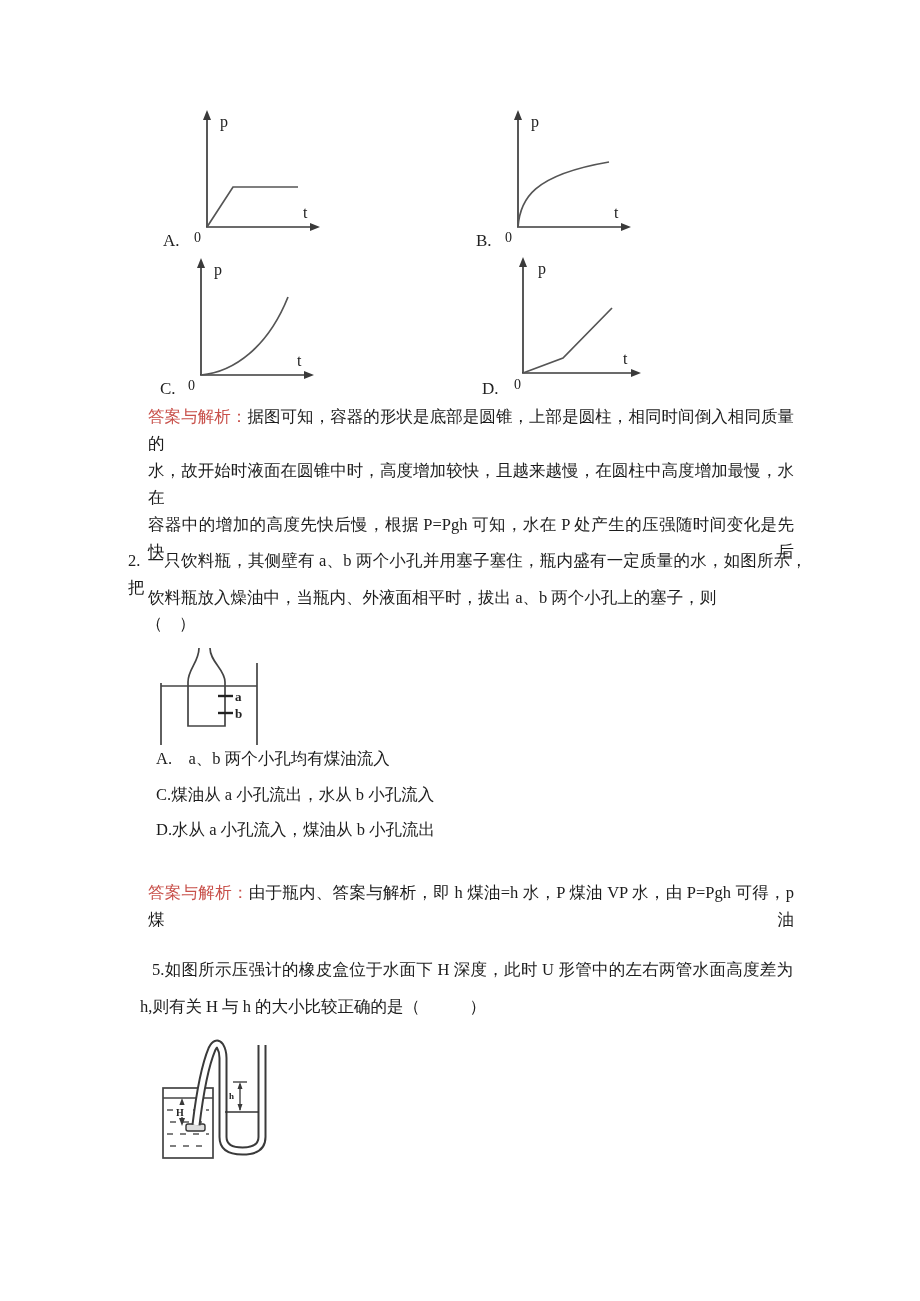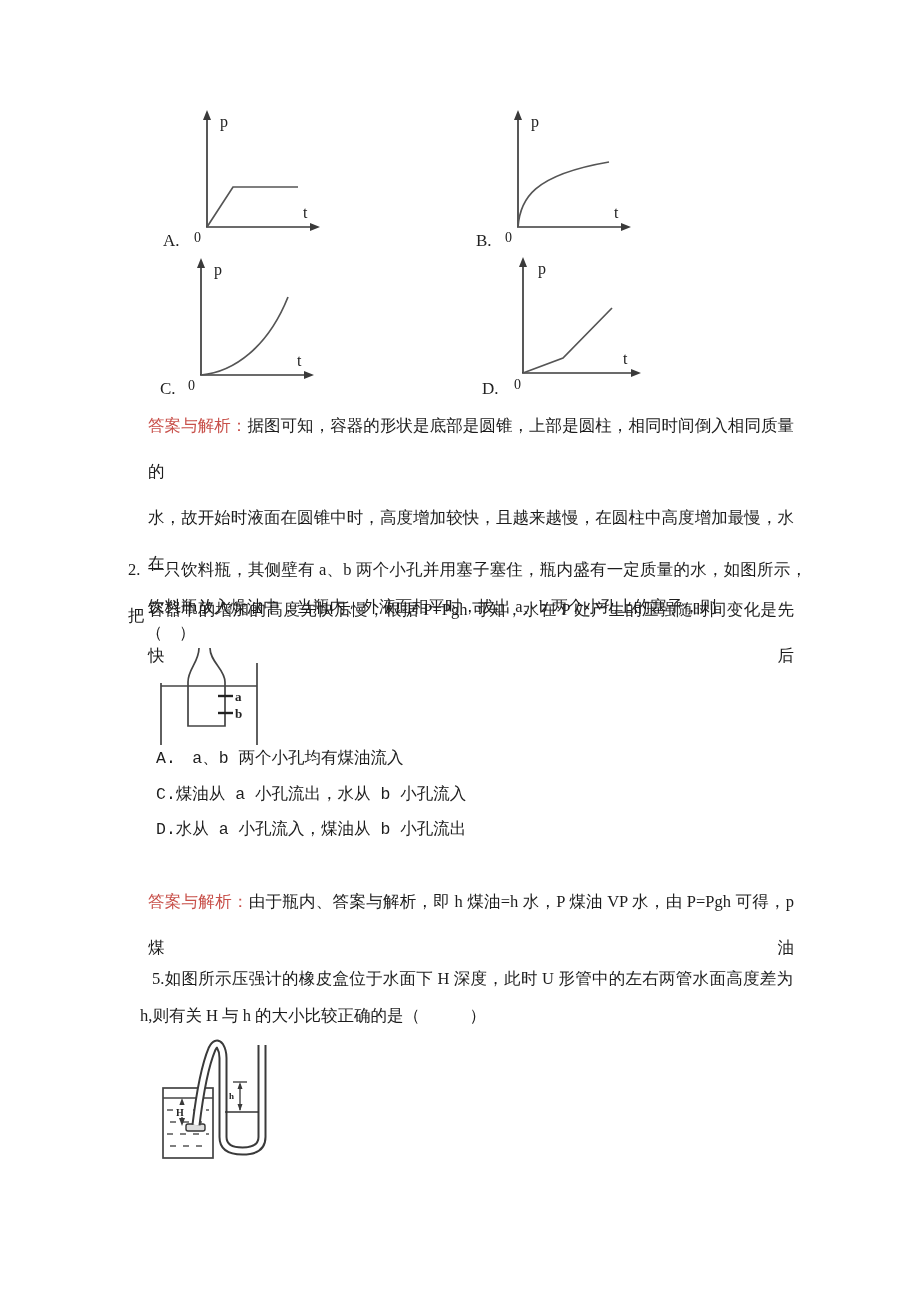"答案与解析：据图可知，容器的形状是底部是圆锥，上部是圆柱，相同时间倒入相同质量的" .tline { line-height: 46px -> 27px }
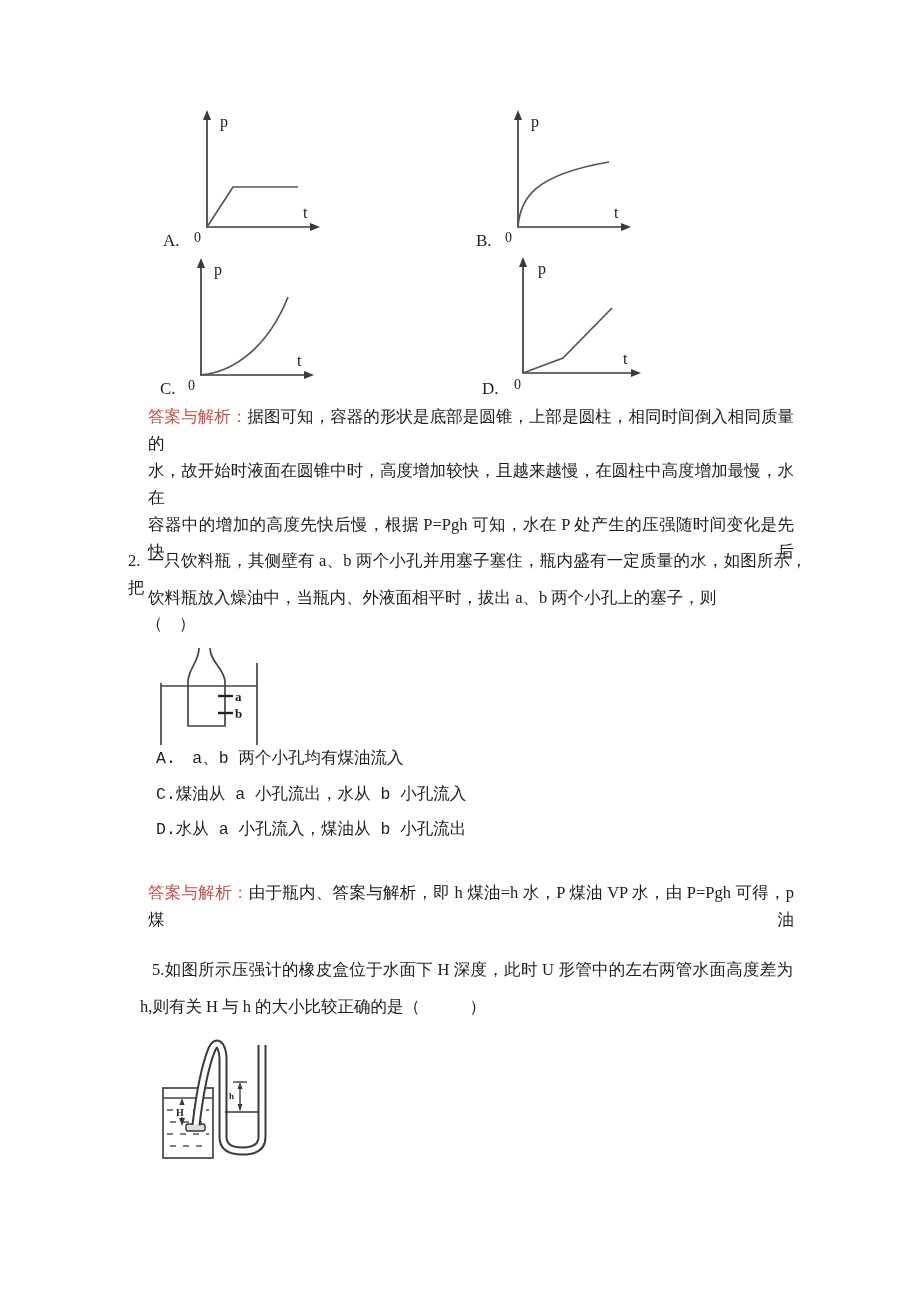"A. a、b 两个小孔均有煤油流入" .opt { font-family: Liberation Mono, monospace -> none }
